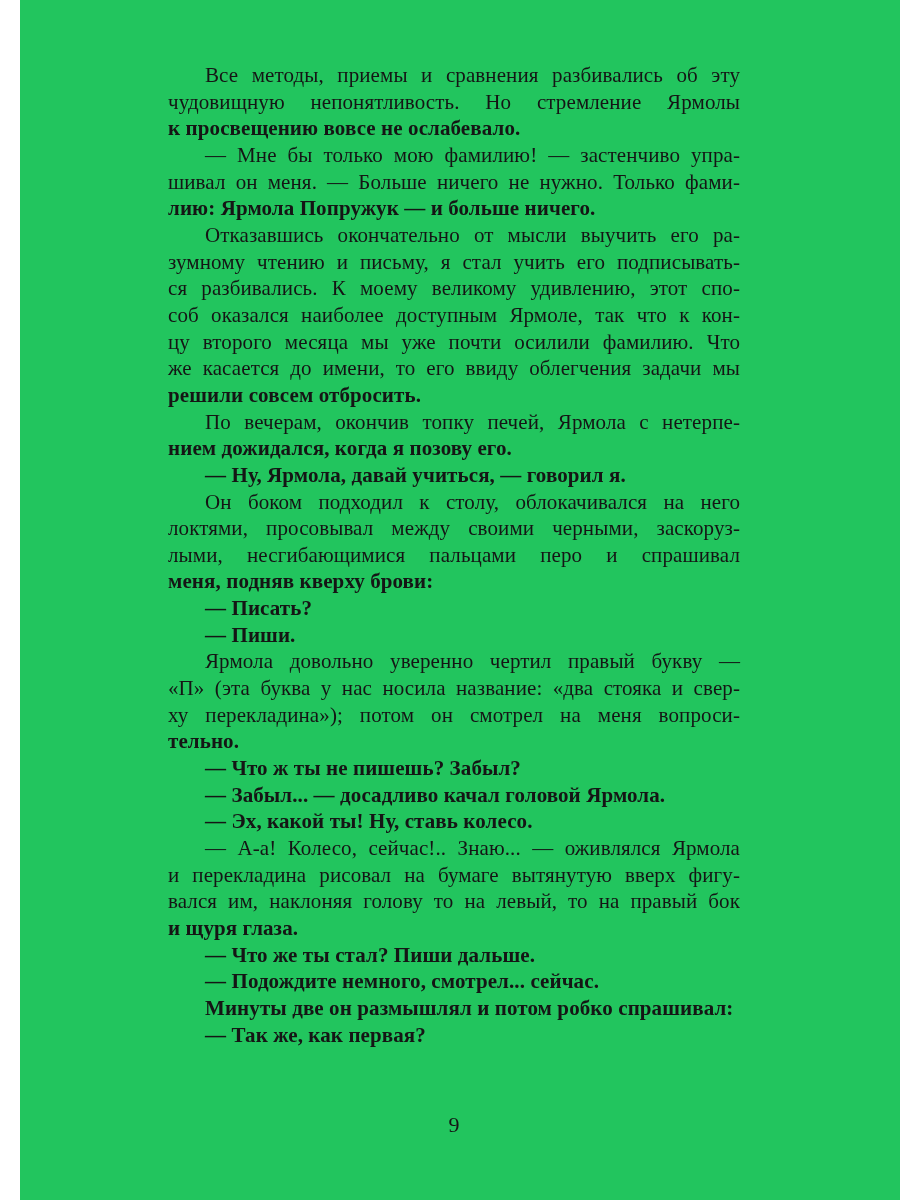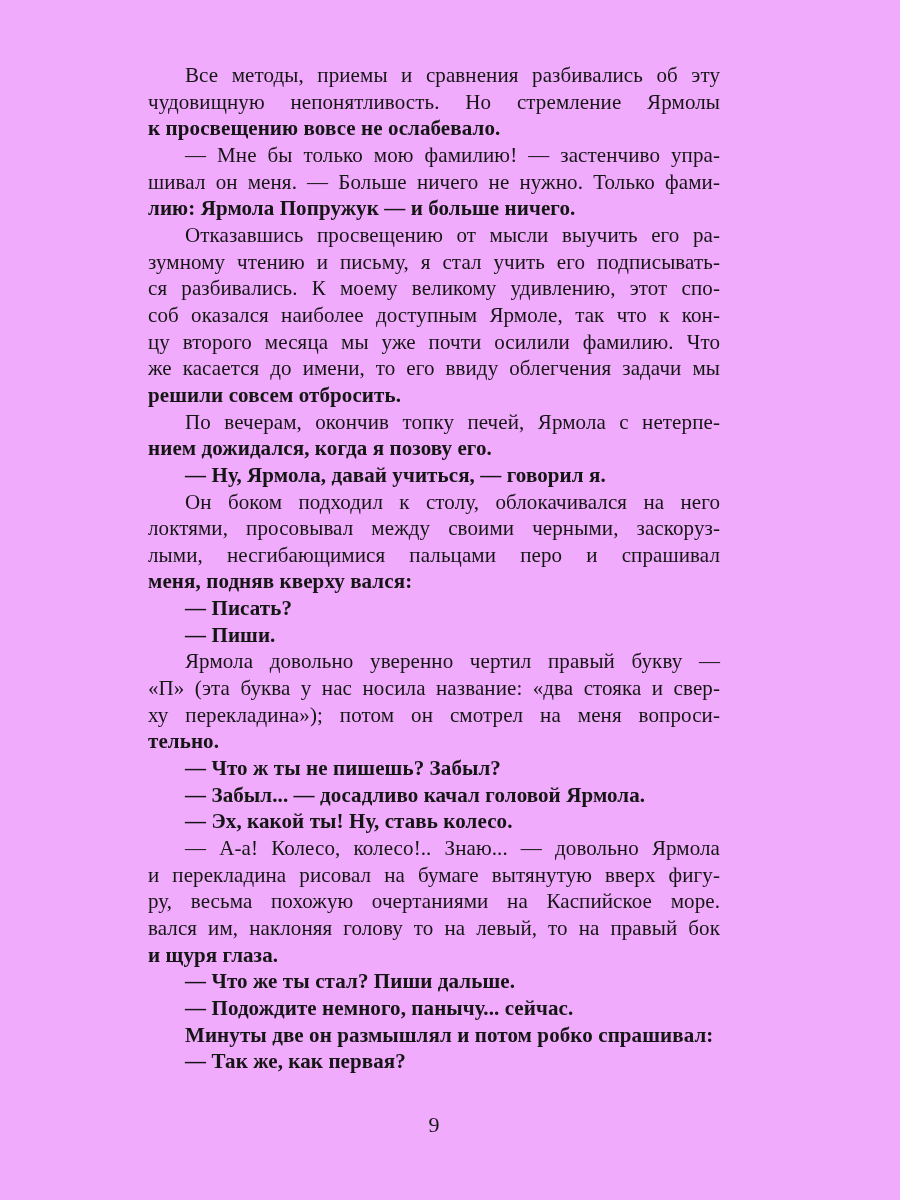"Все методы, приемы и сравнения" .page { background: #f0abfc -> #22c55e; margin-left: none -> 20px }
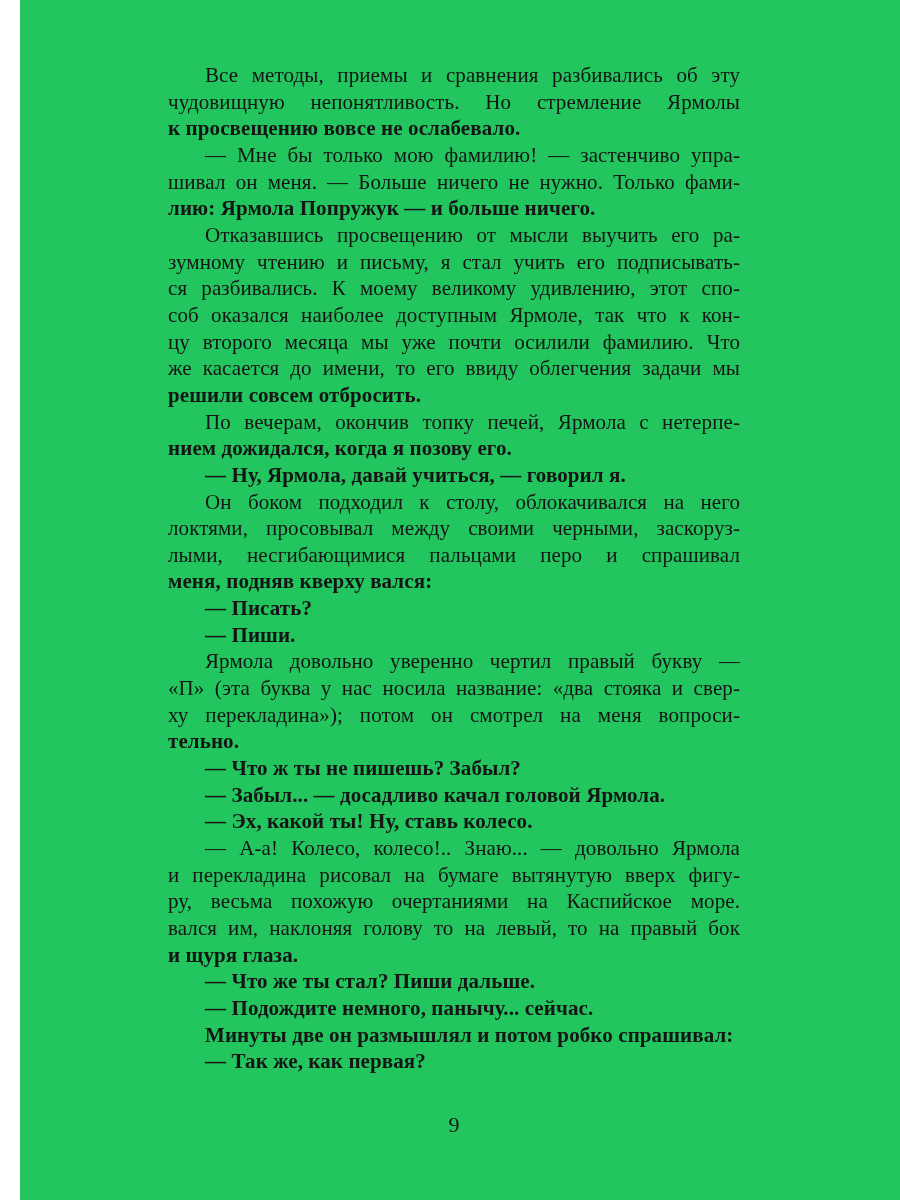"Отказавшись просвещению от мысли выучить" div.line { text: просвещению -> окончательно }
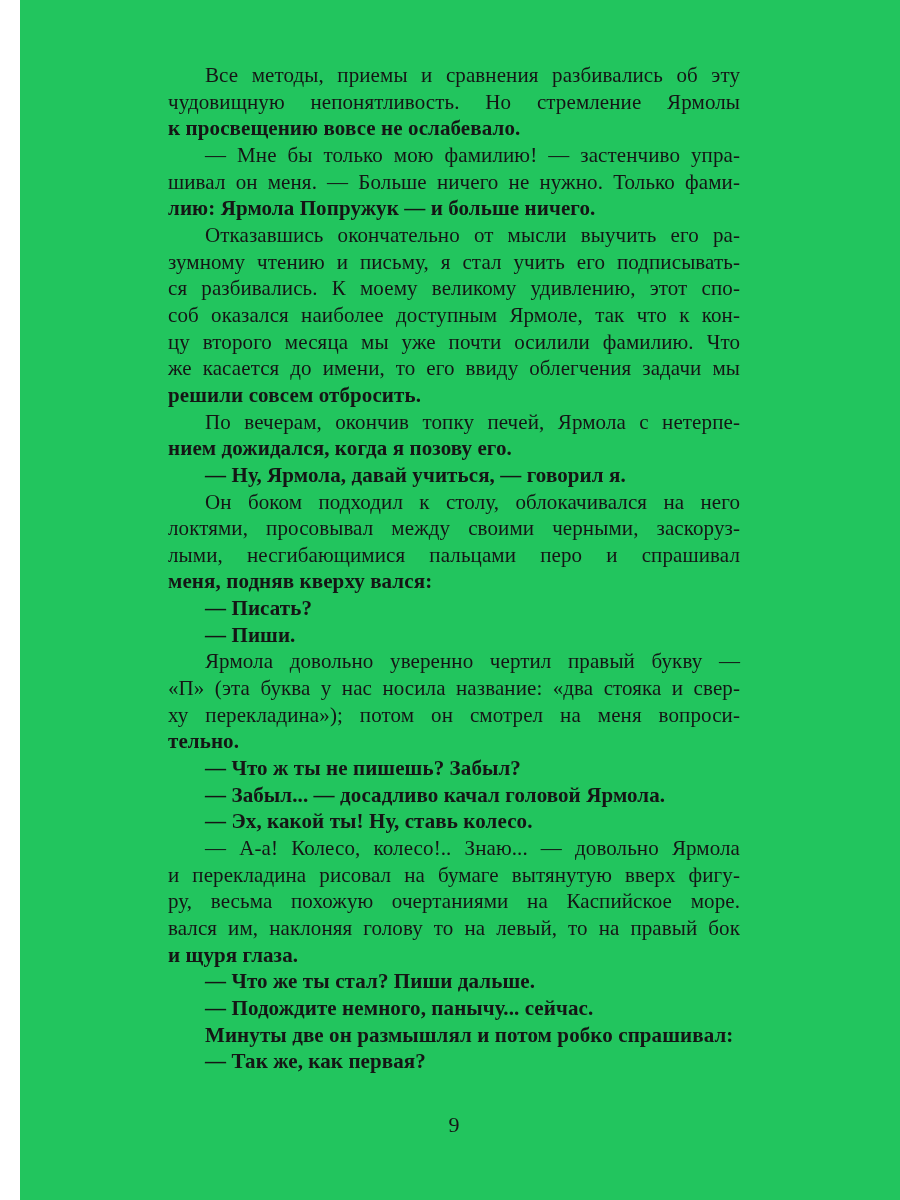"меня, подняв кверху вался:" div.line { text: вался -> брови }
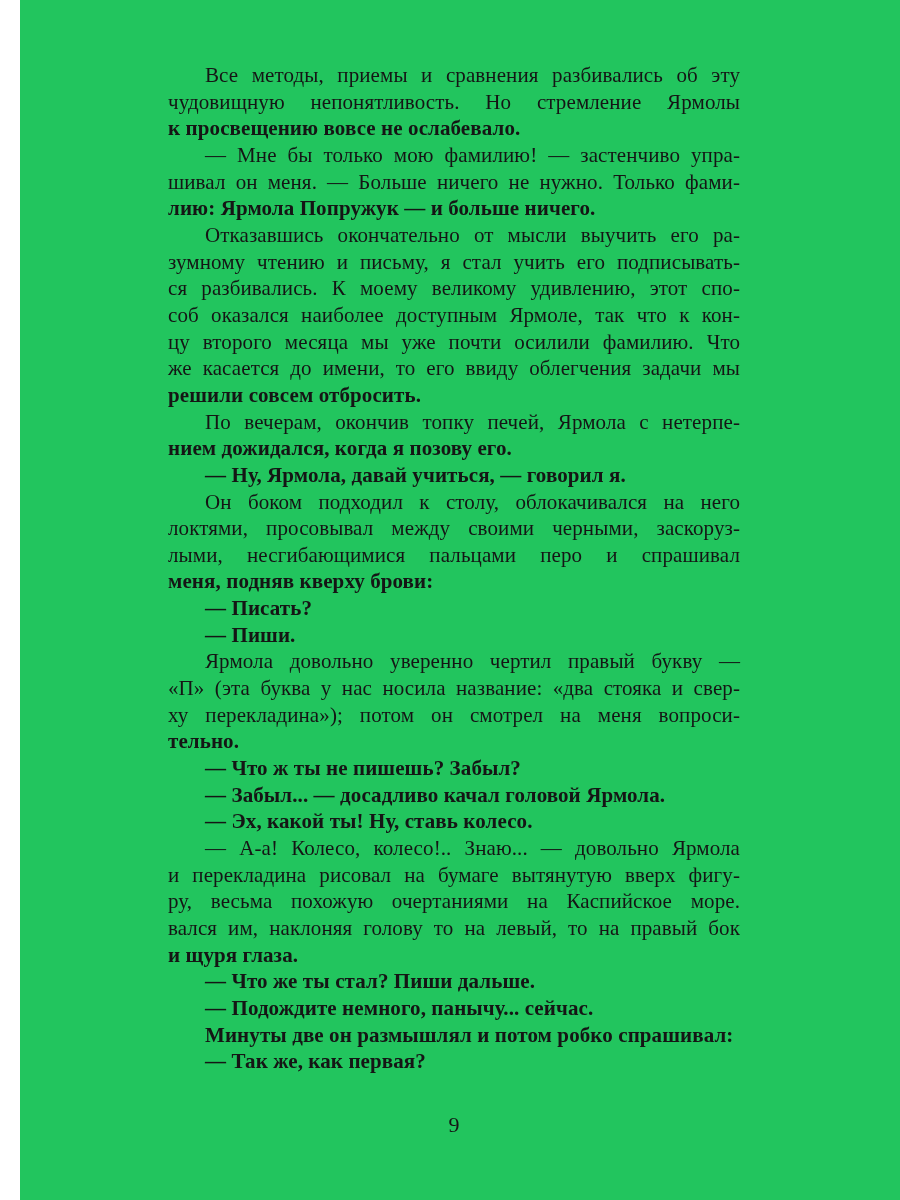"— А-а! Колесо, колесо!.. Знаю..." div.line { text: колесо!.. Знаю... — довольно -> сейчас!.. Знаю... — оживлялся }
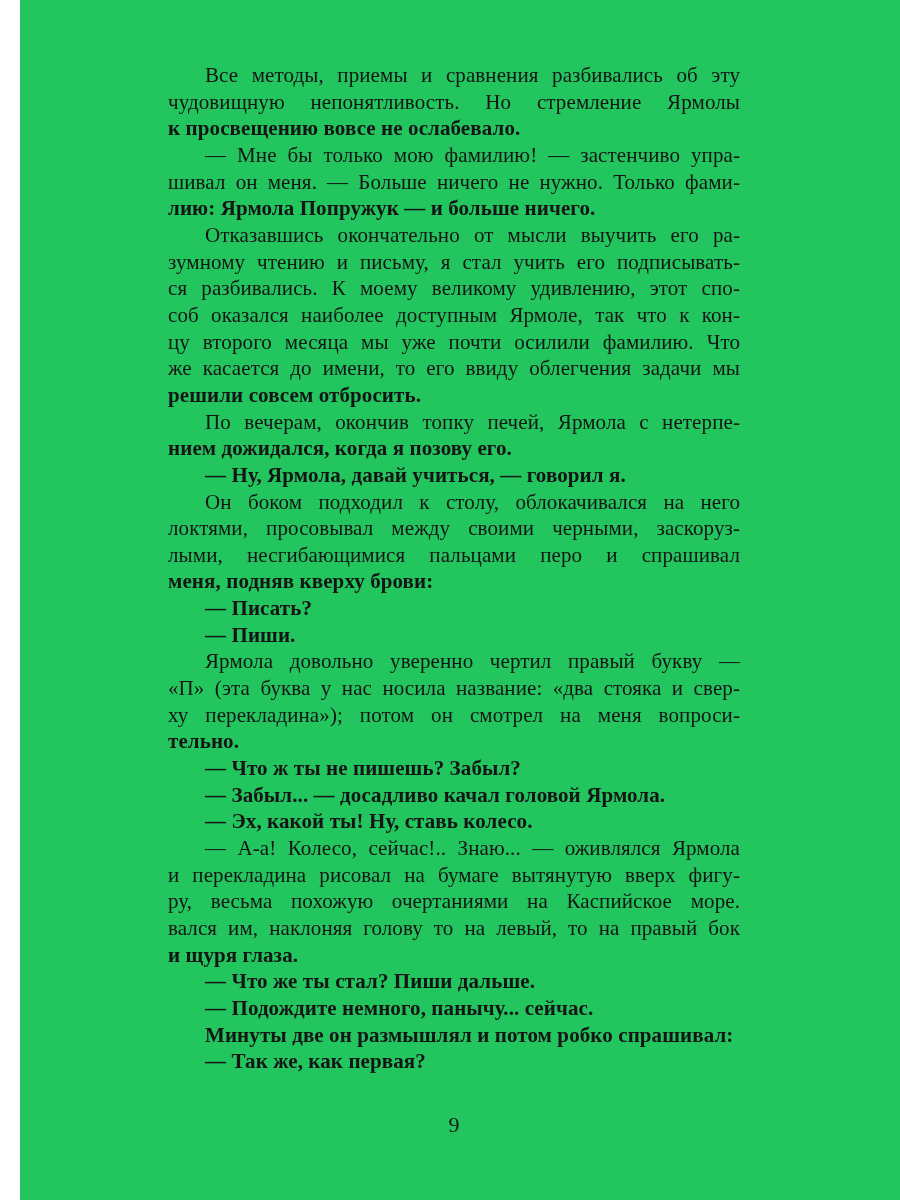"ру, весьма похожую очертаниями на" div.line { html: <div>ру, весьма похожую очертаниями на Каспийское море.</div> -> none }
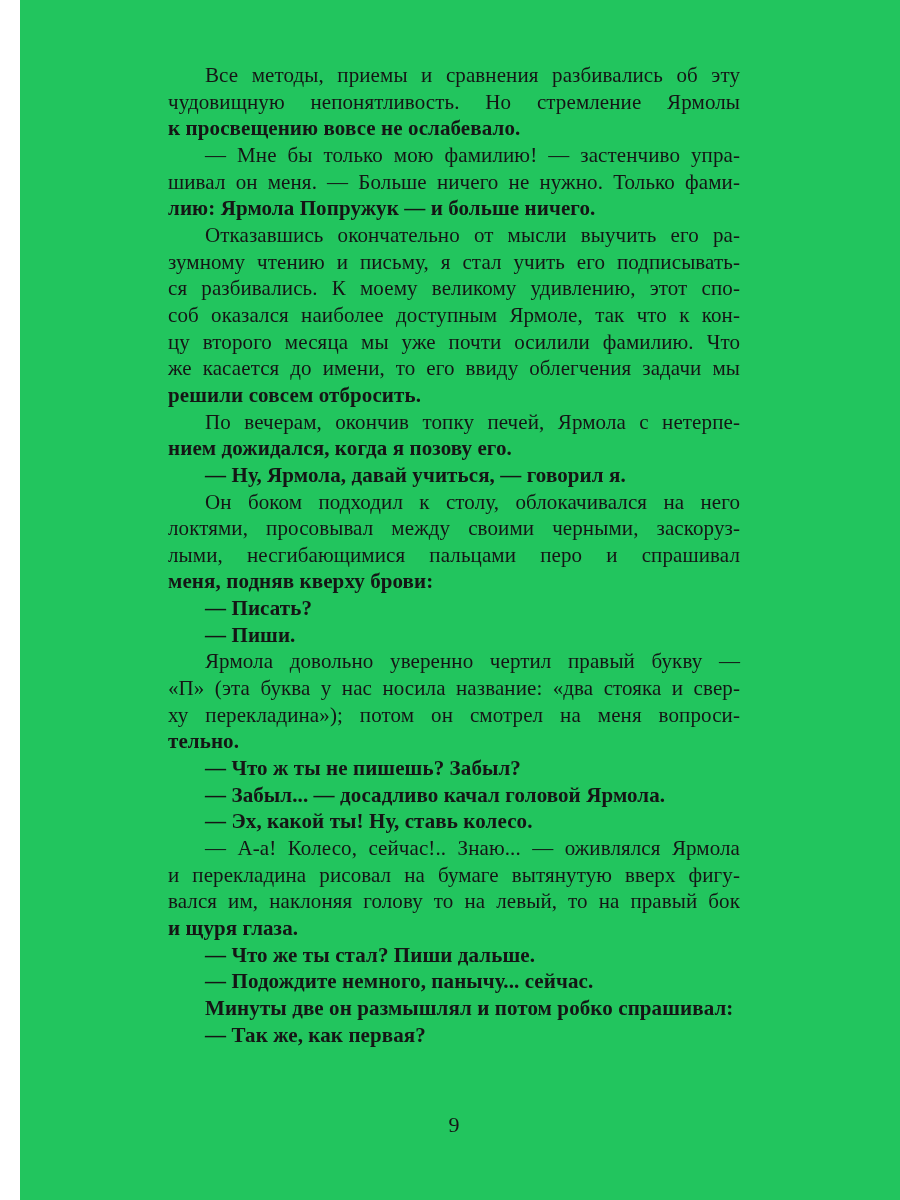"— Подождите немного, панычу... сейчас." div.line { text: панычу -> смотрел }
